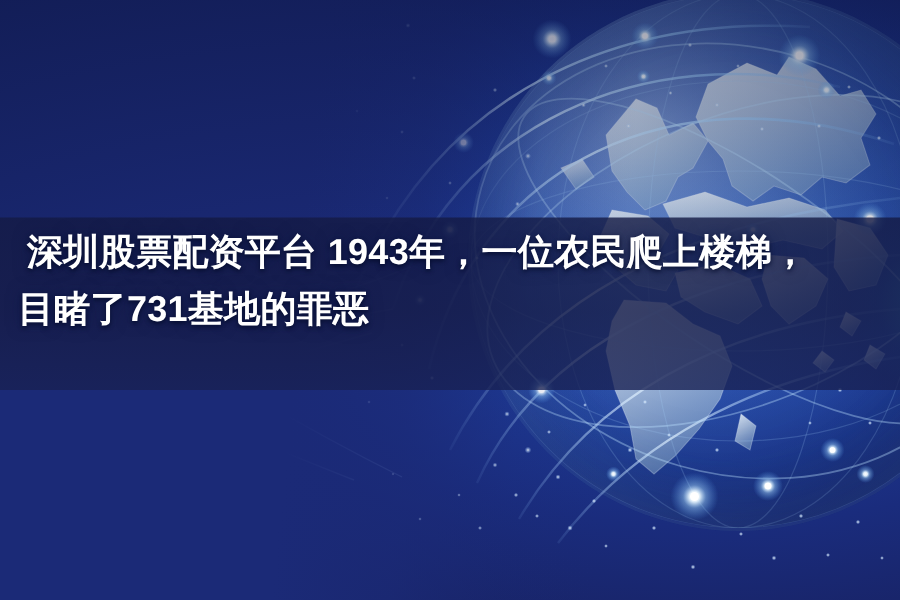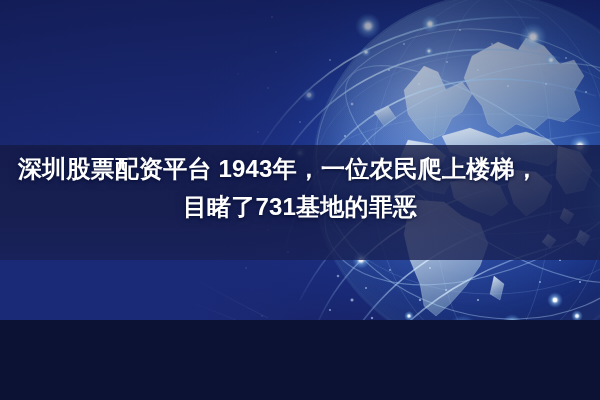"深圳股票配资平台 1943年，一位农民爬上楼梯，" #stage { height: 320px -> 400px }
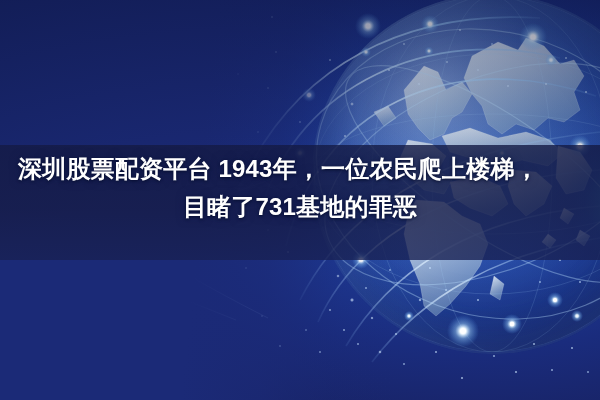"目睹了731基地的罪恶" .headline .ln2 { text-align: center -> left }
